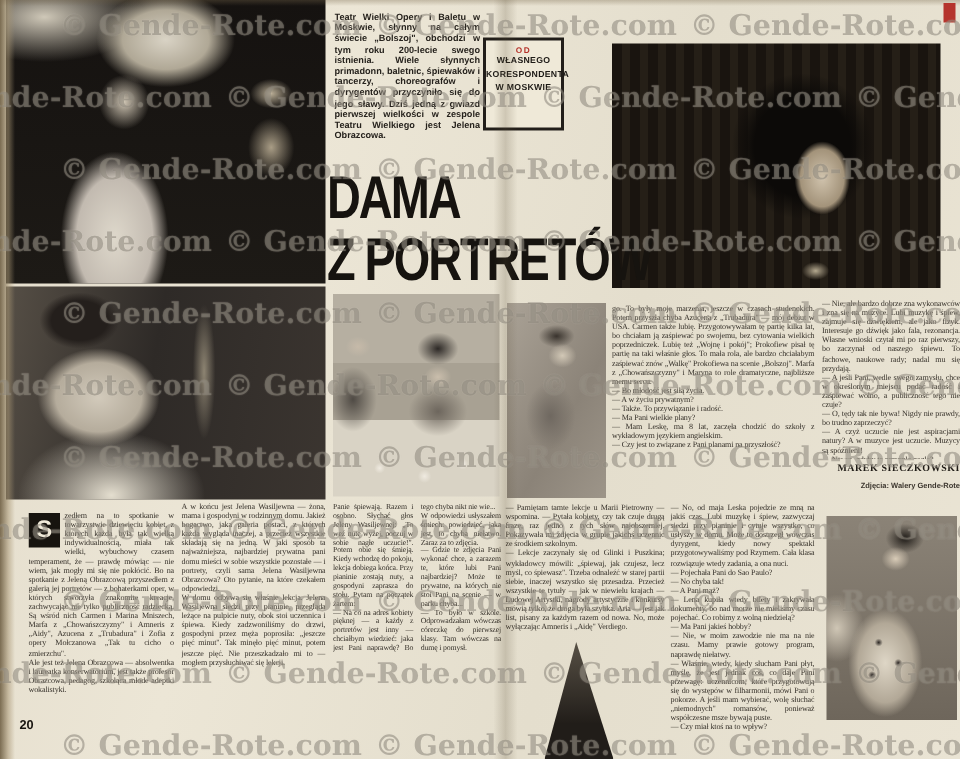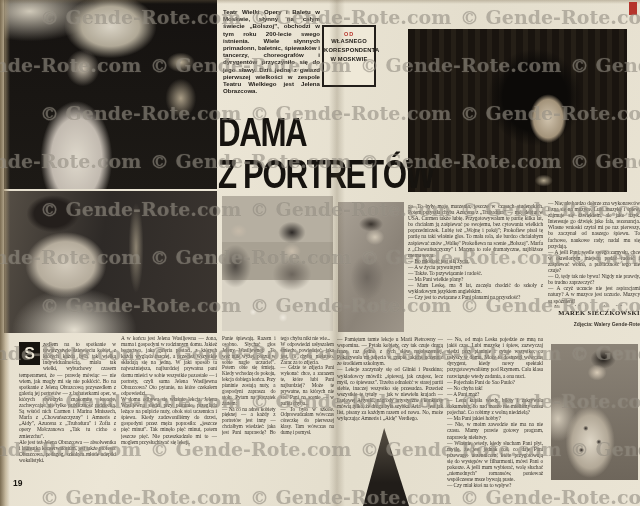"19" div.abs { text: 19 -> 20 }
